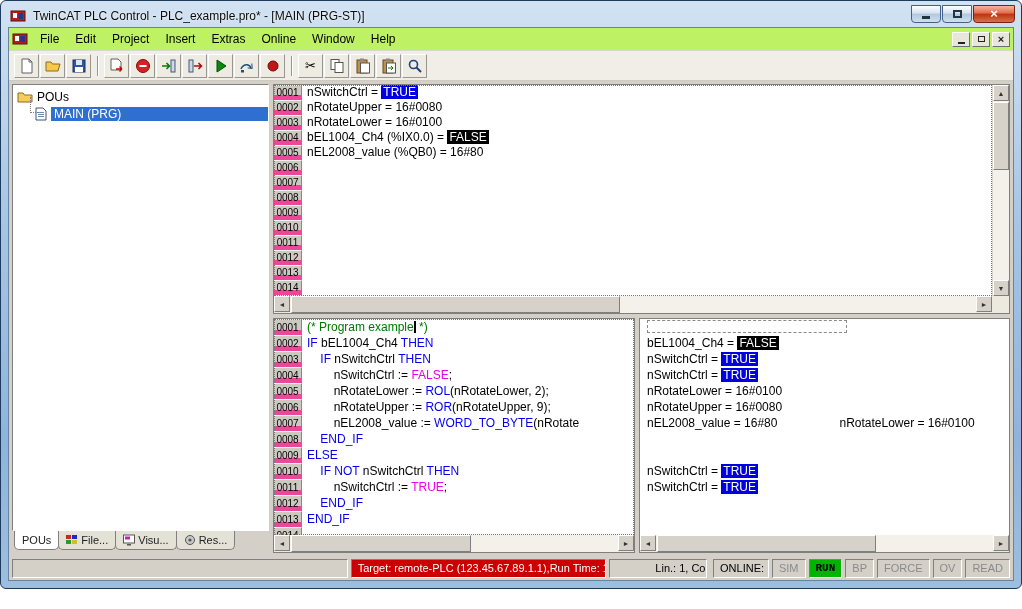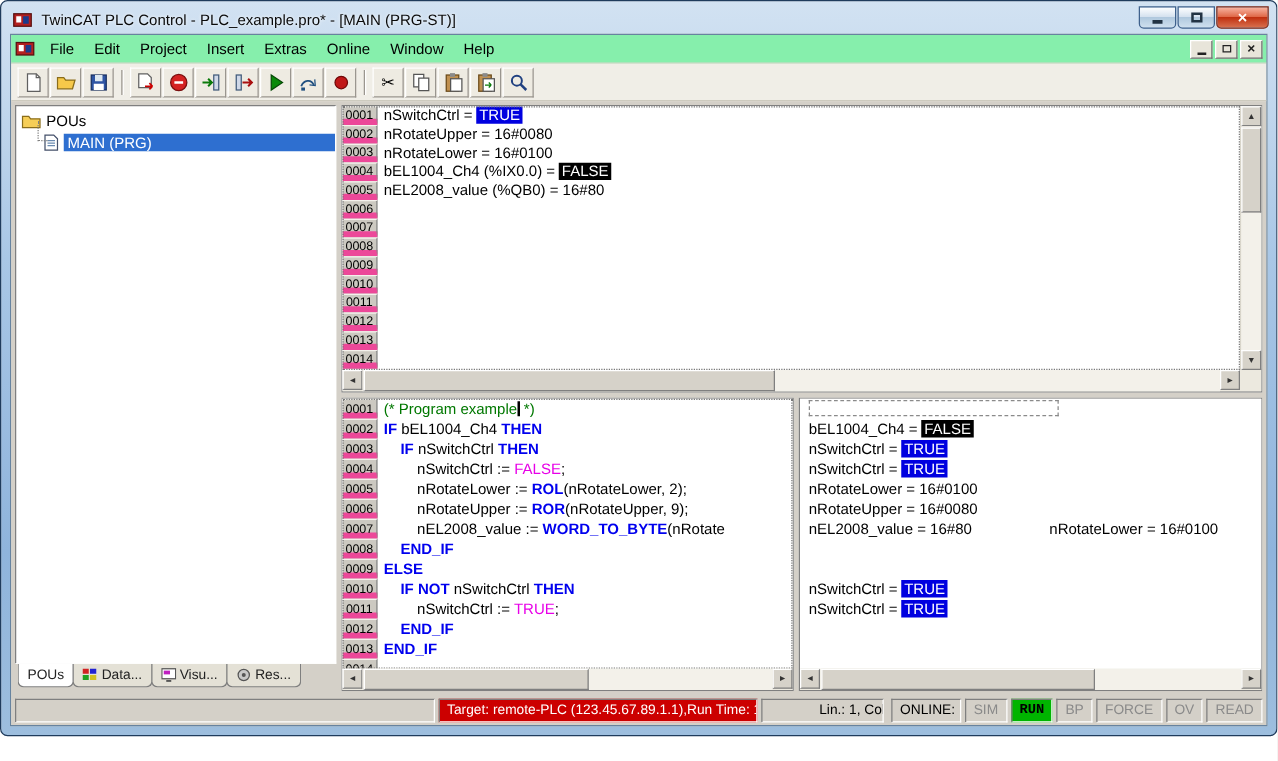"File" .menubar { background: #86efac -> #bef264 }
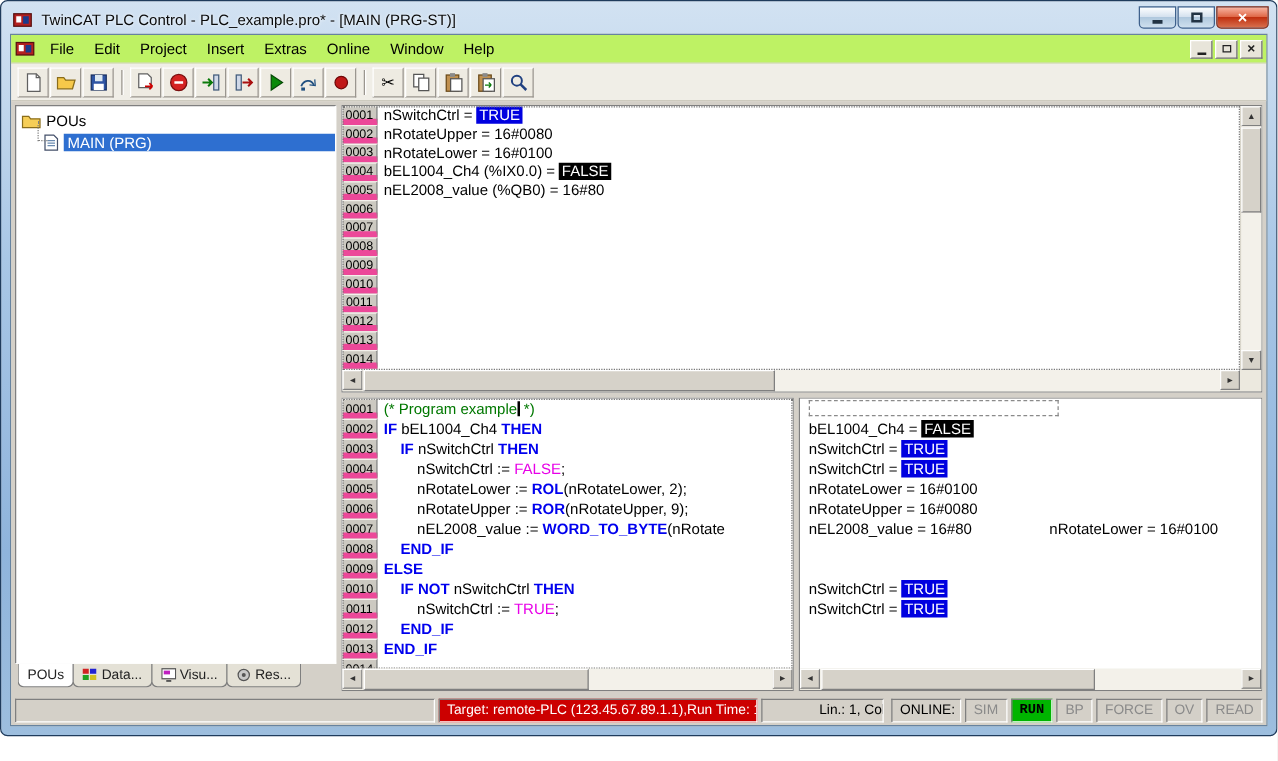"IF" .c-kw { font-weight: bold -> none }
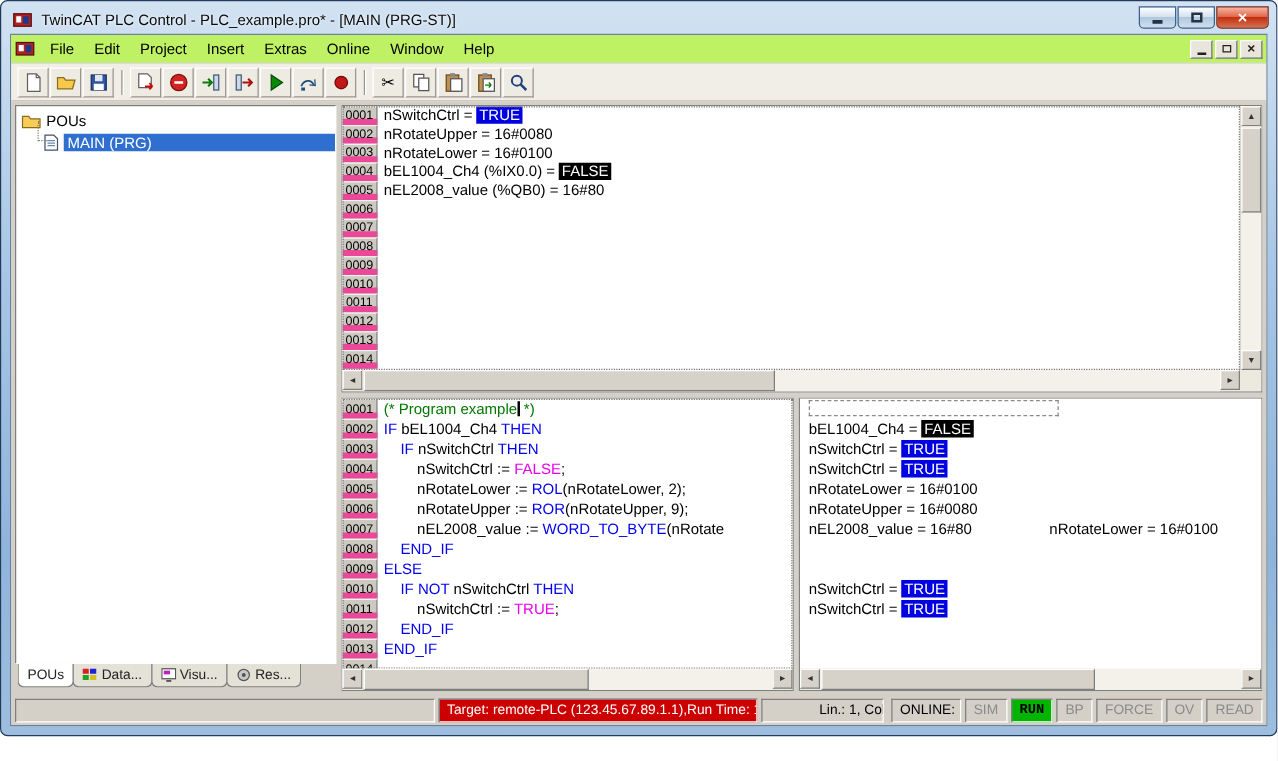"Data..." span { text: Data -> File }
